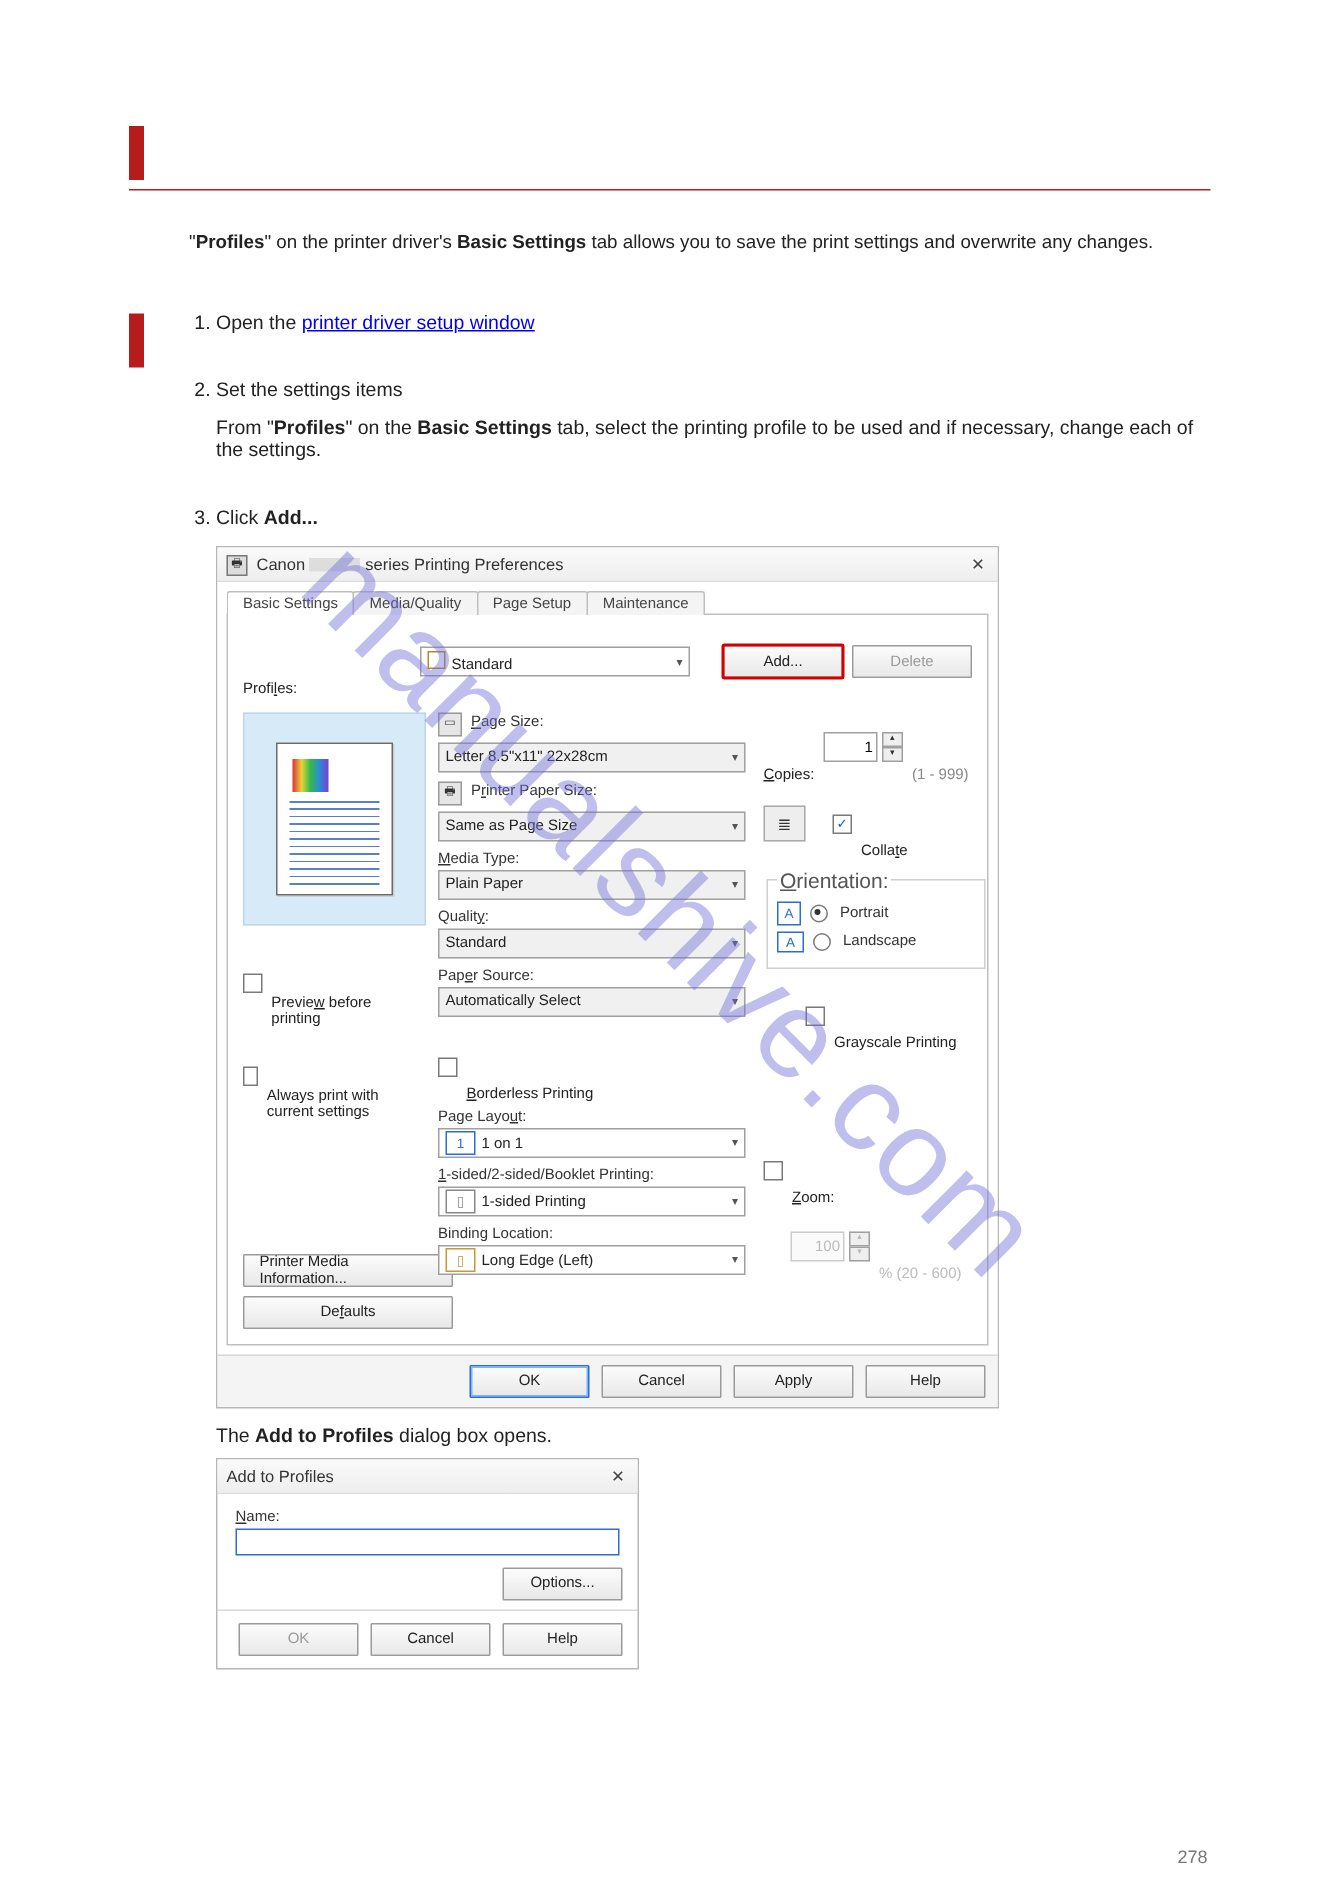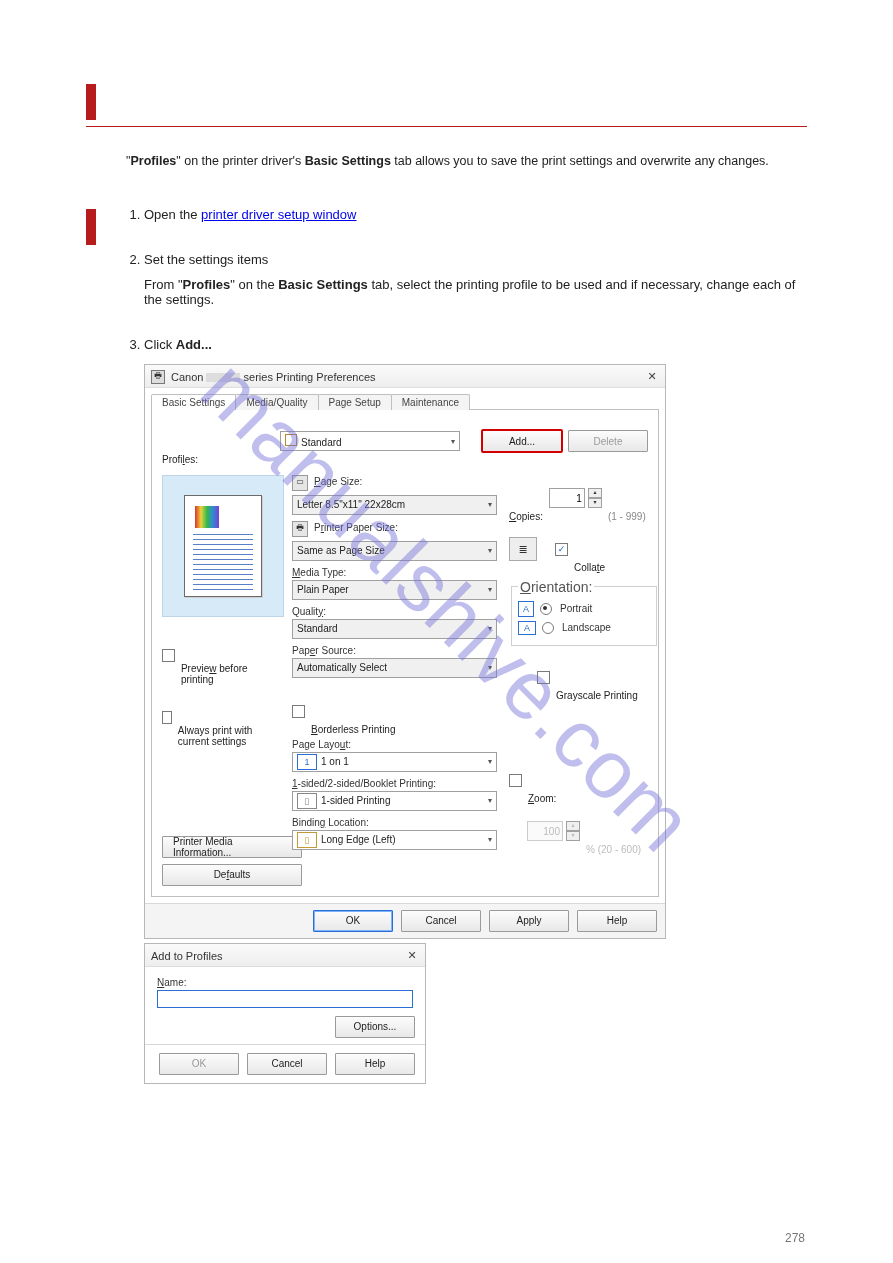"The Add to Profiles dialog" div.step-sub { html: none -> <div> <span>The </span><span>Add to Profiles</span><span> dialog box opens.</span> </div> }
